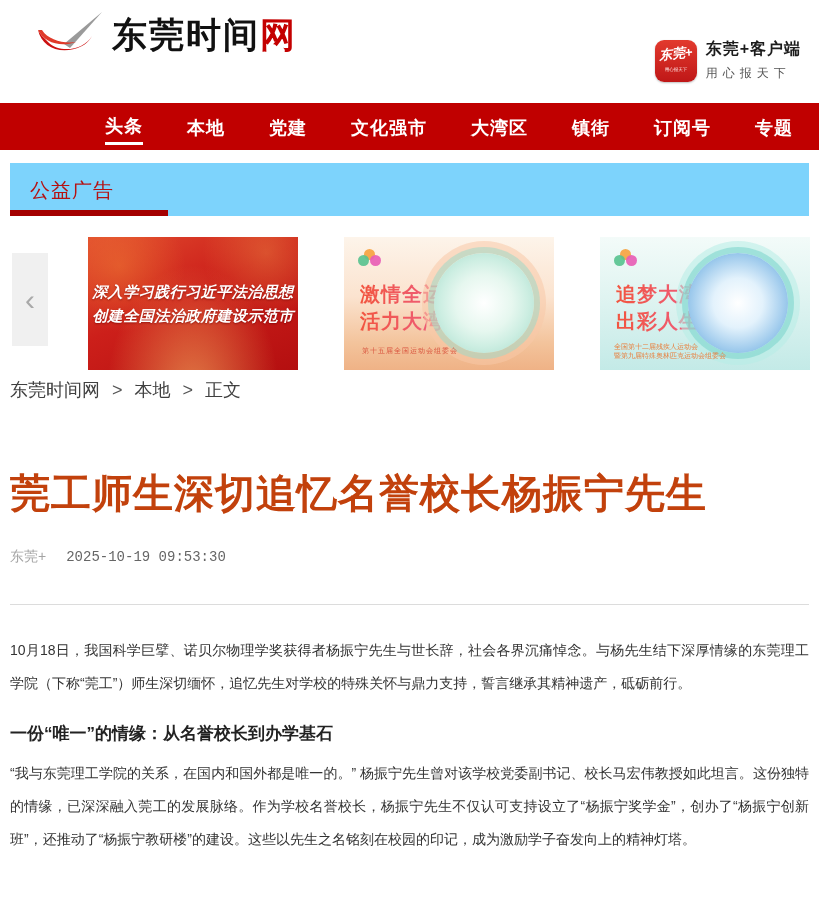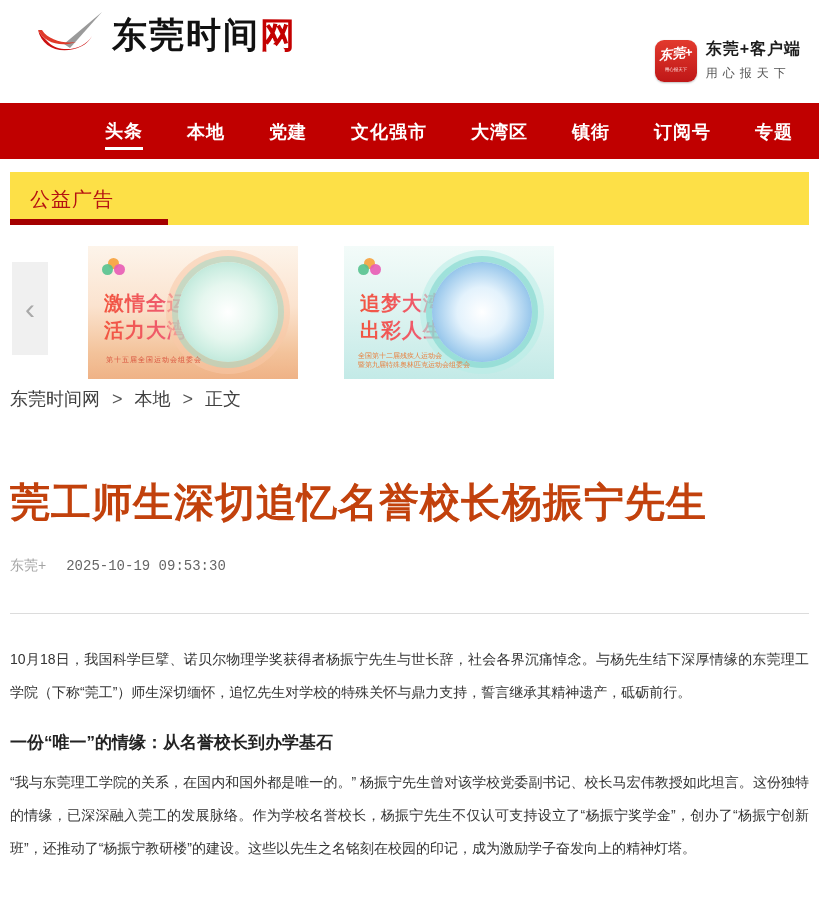"头条" .main-nav { height: 56px -> 47px }
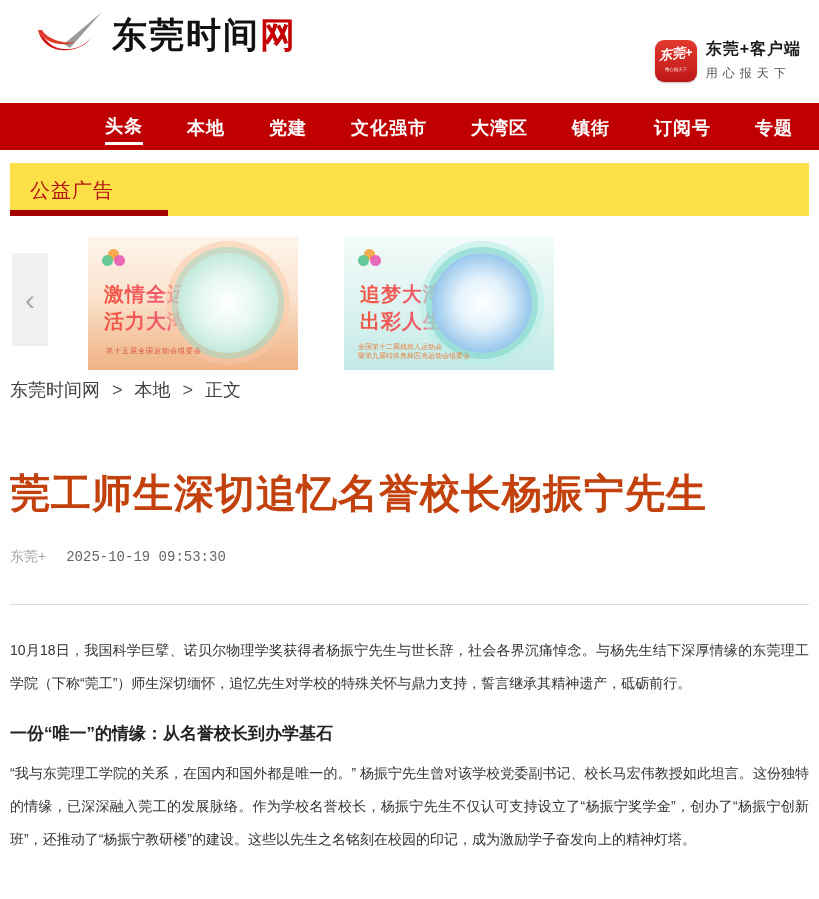"公益广告" .psa-panel { background: #fde047 -> #7dd3fc }
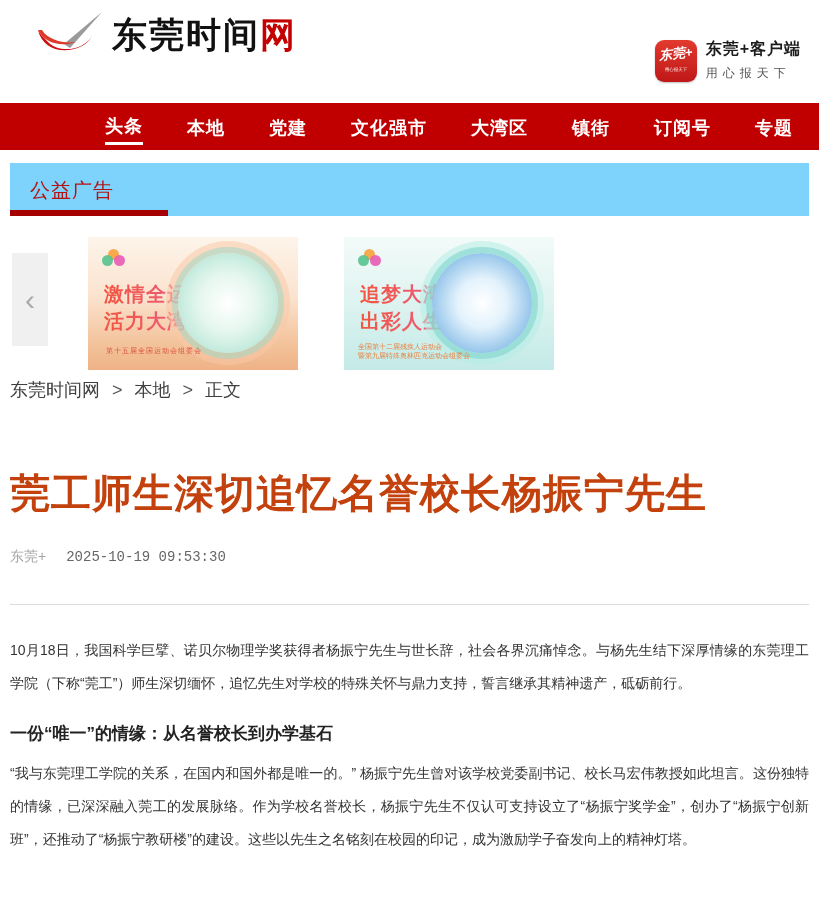"深入学习践行习近平法治思想" div.banner { html: none -> <div> <div>深入学习践行习近平法治思想</div> <div>创建全国法治政府建设示范市</div> </div> }
